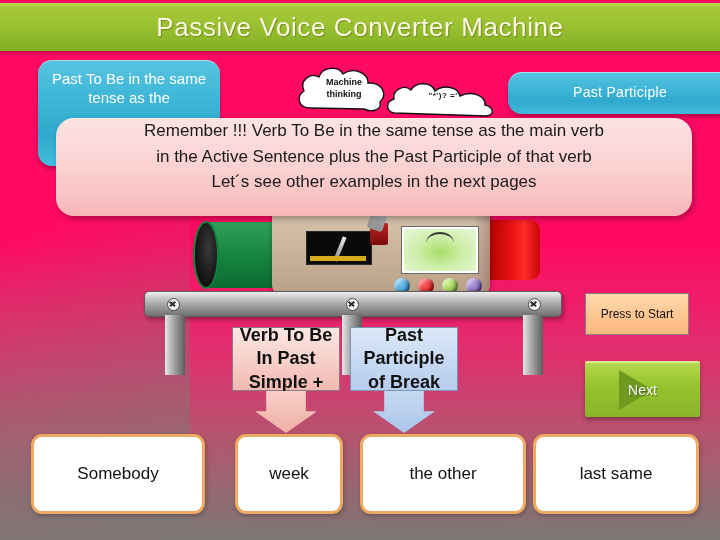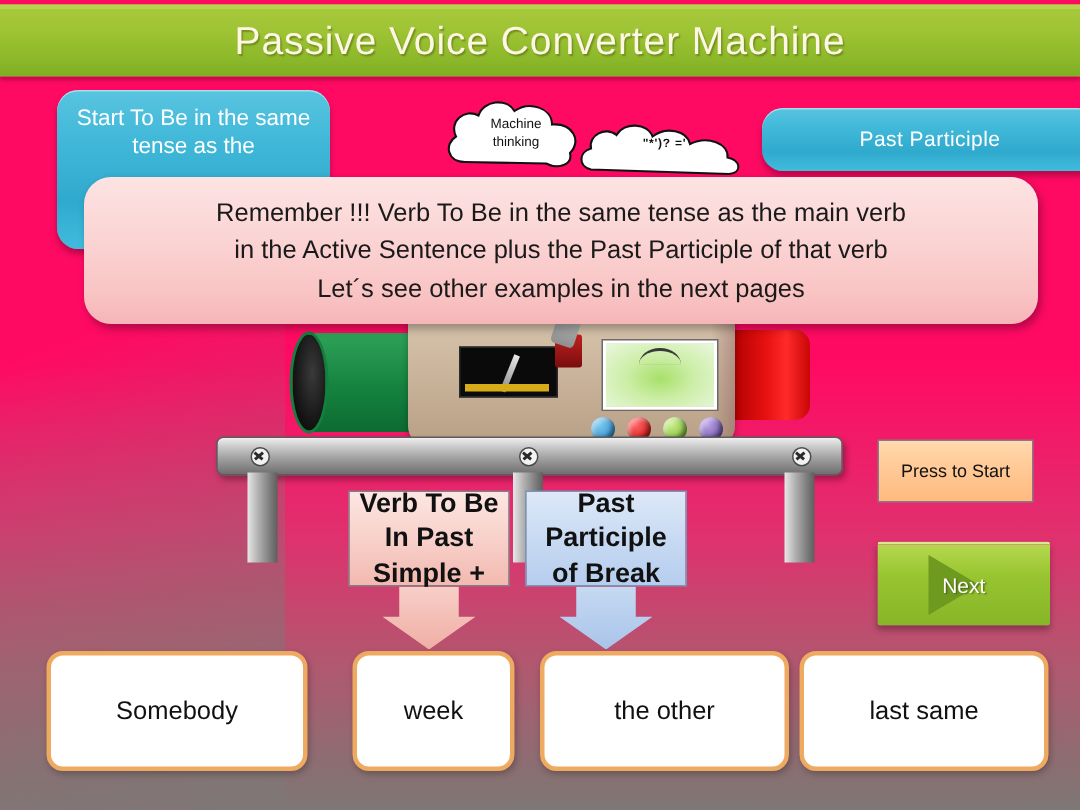"Start To Be in the" div.bluebox { text: Start -> Past }
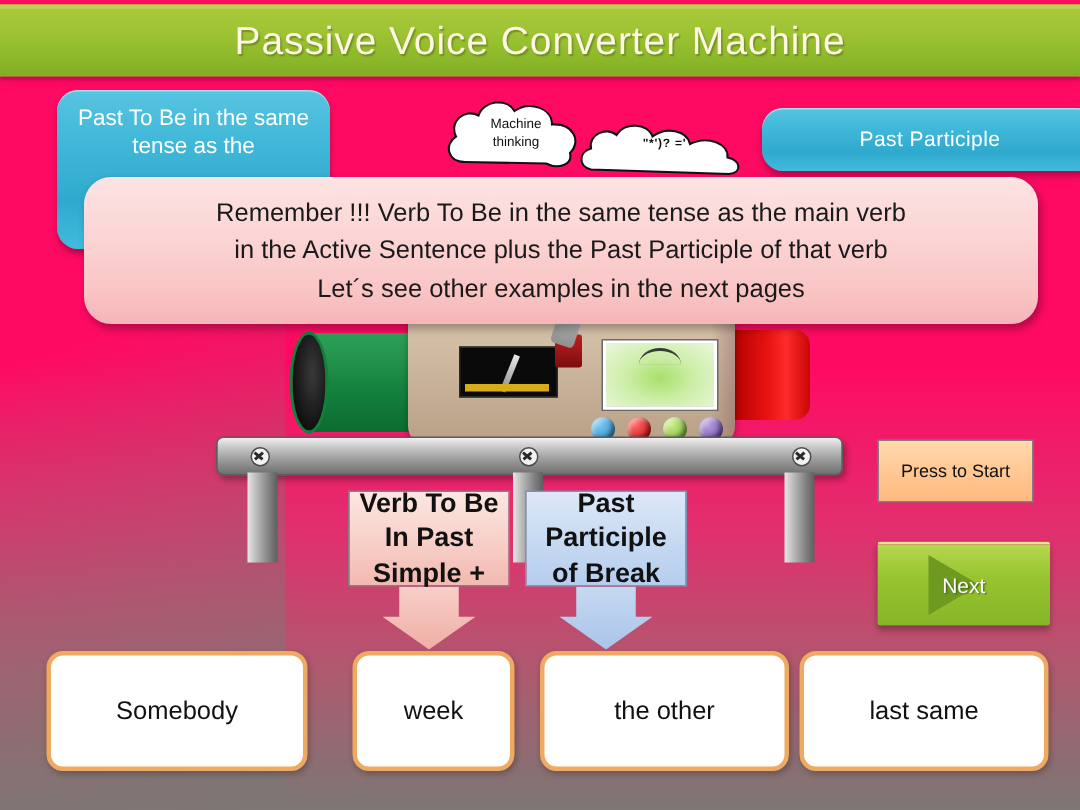"Machine" #cloud1 .cloud-label { font-weight: none -> bold }
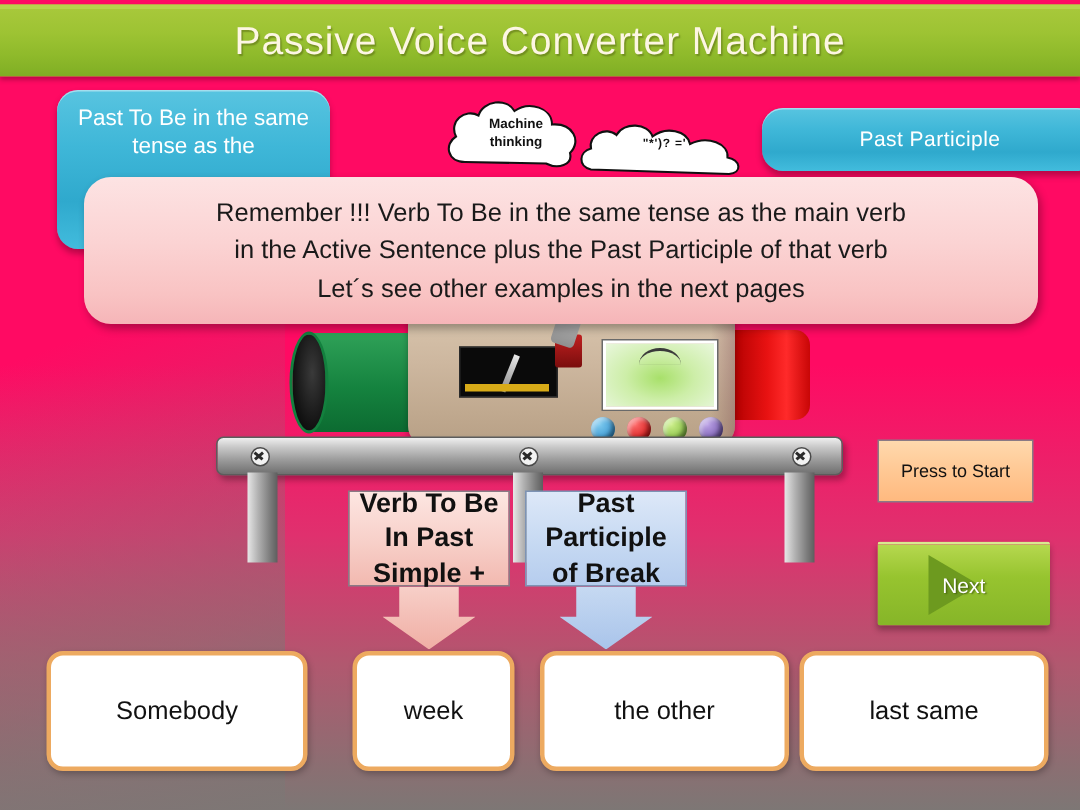"Remember !!! Verb To Be" #remember { justify-content: center -> none }
